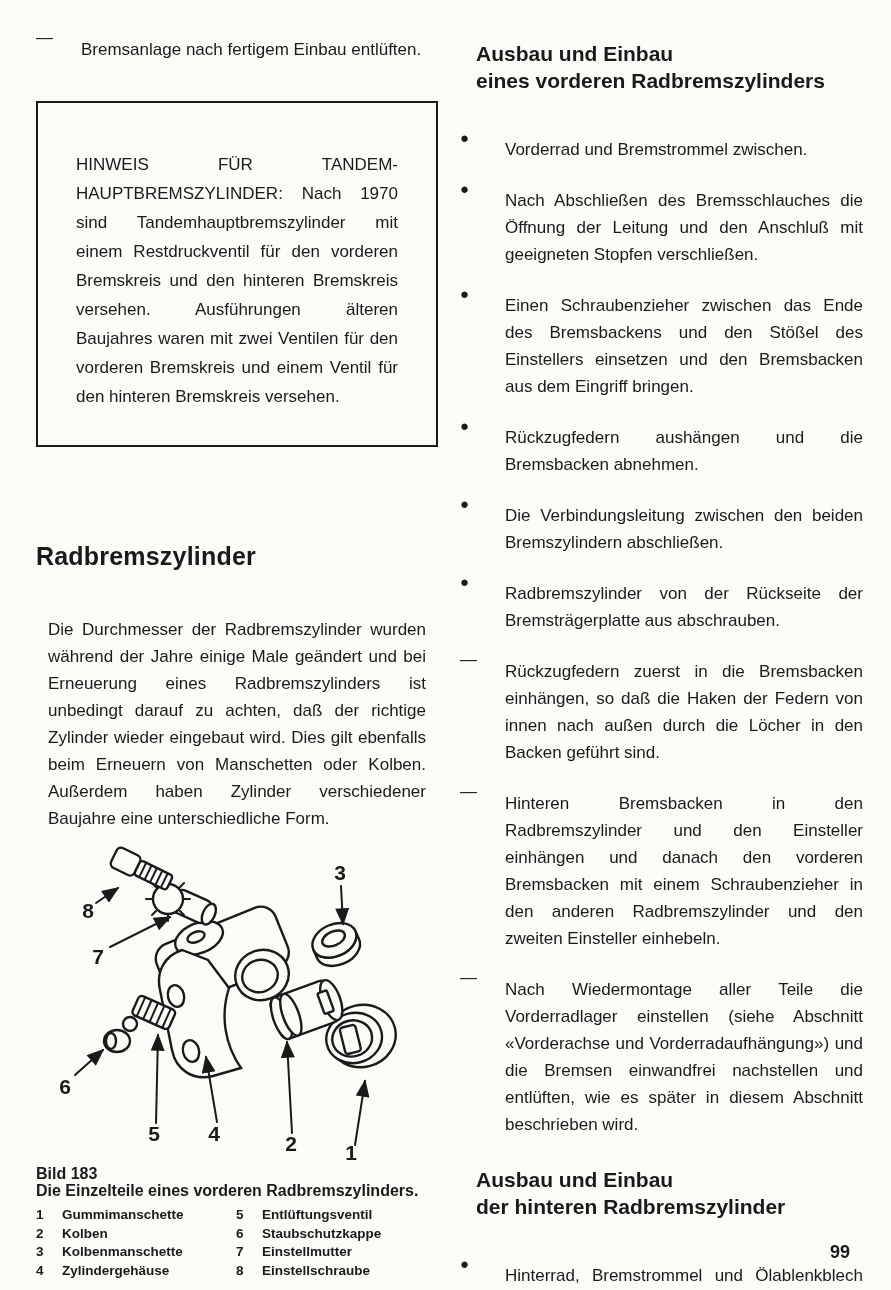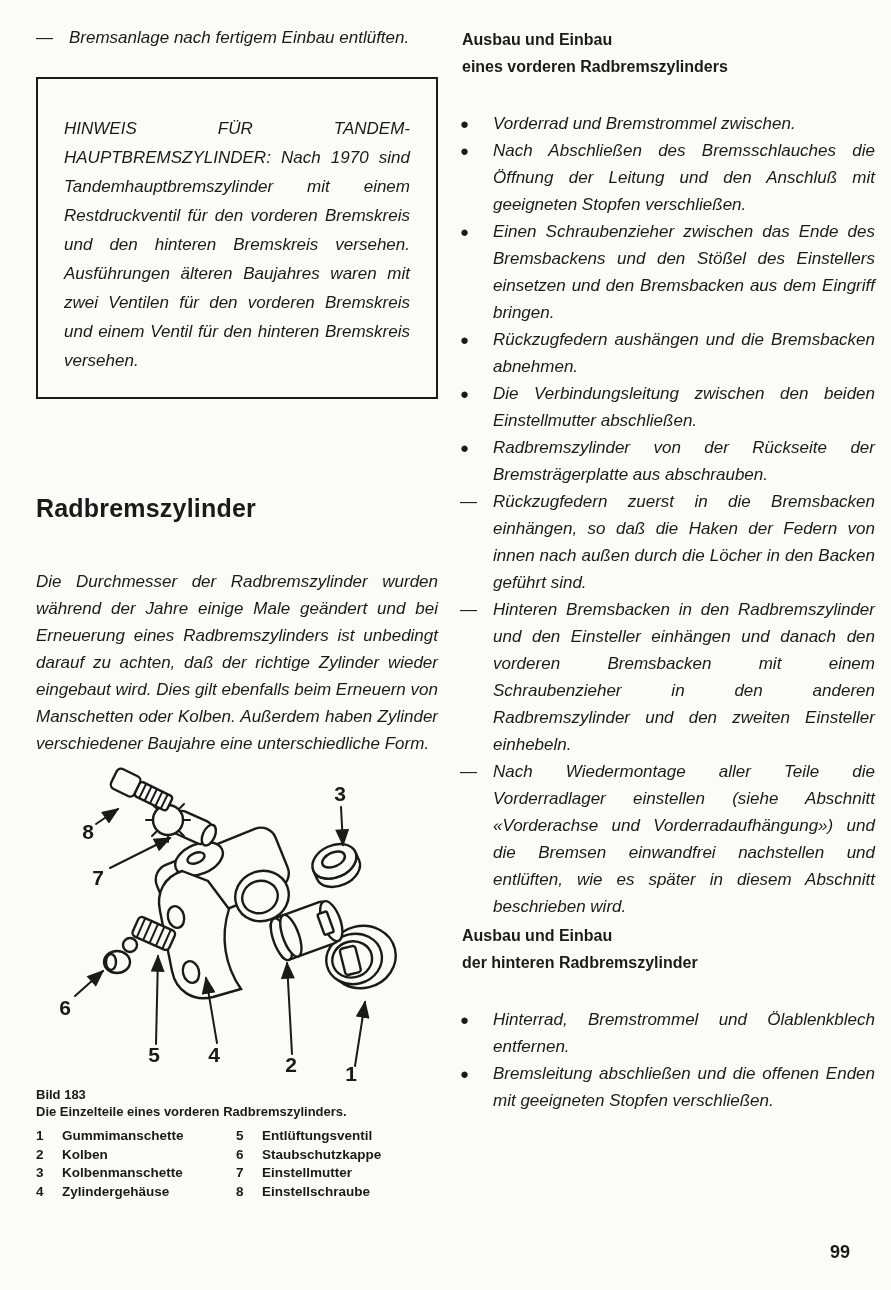"Bremsanlage nach fertigem Einbau" p { font-style: italic -> none; margin: 0 -> 12px }
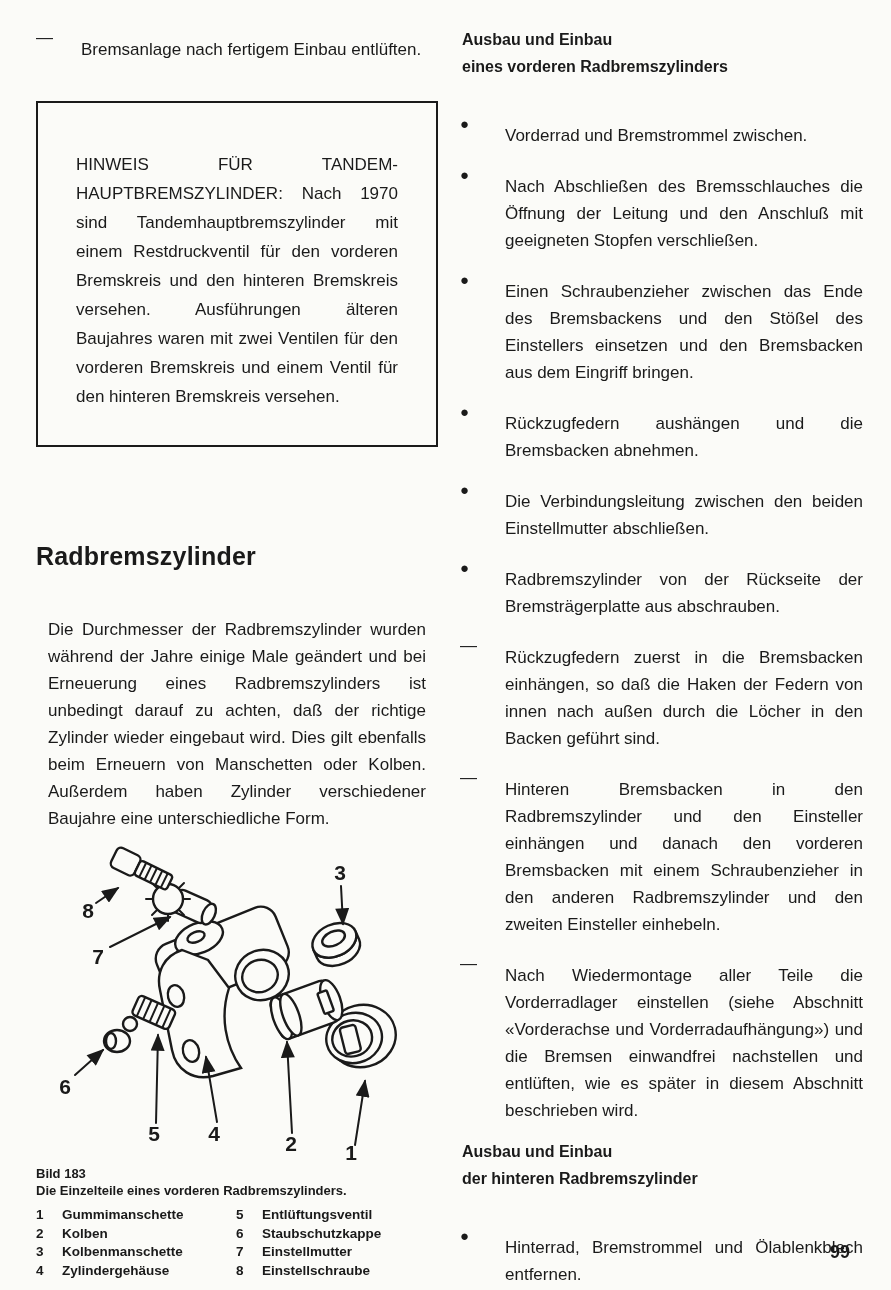"Ausbau und Einbau" h2.subsection { font-size: 16px -> 21px; margin: 2px -> 16px }
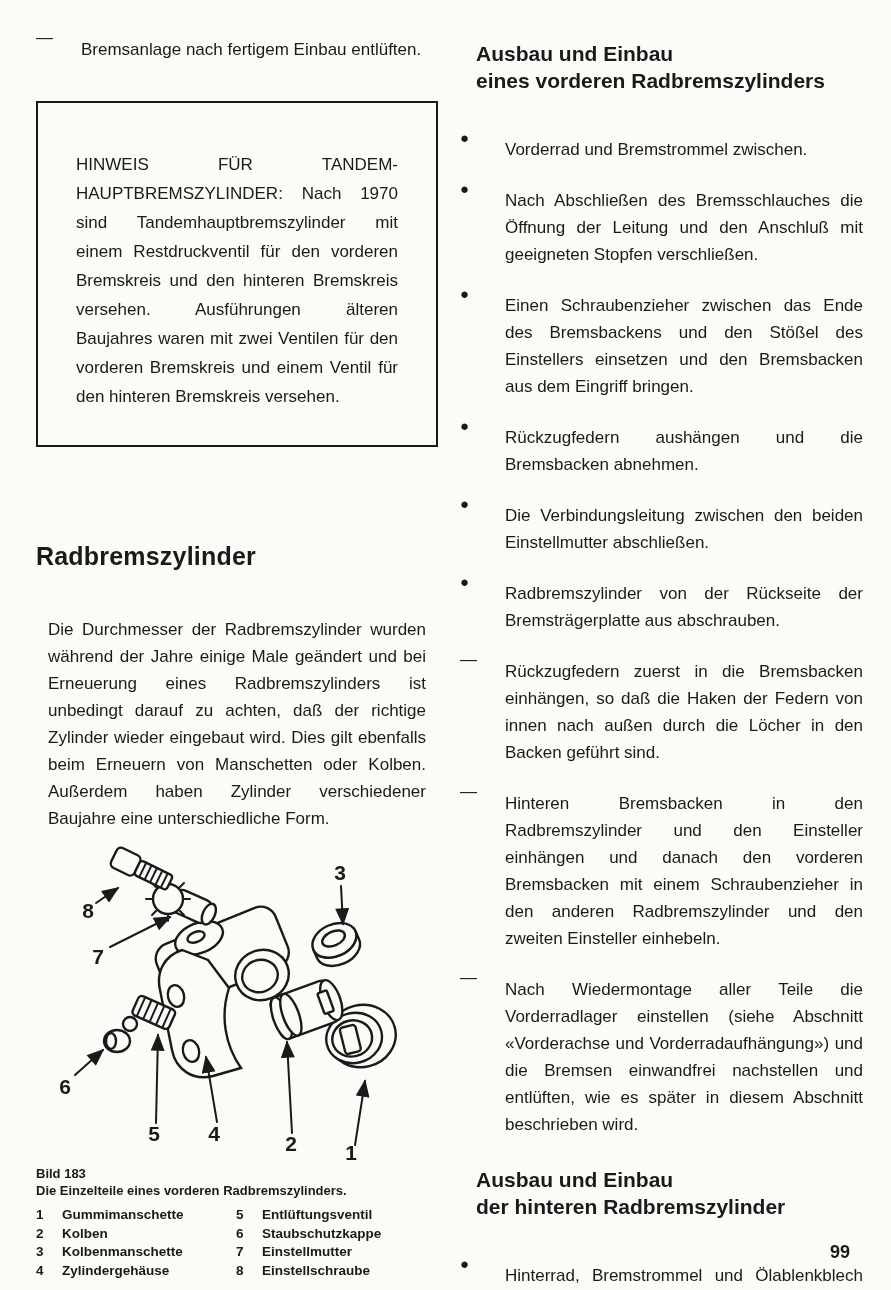"Die Verbindungsleitung zwischen den" p.body { text: Einstellmutter -> Bremszylindern }
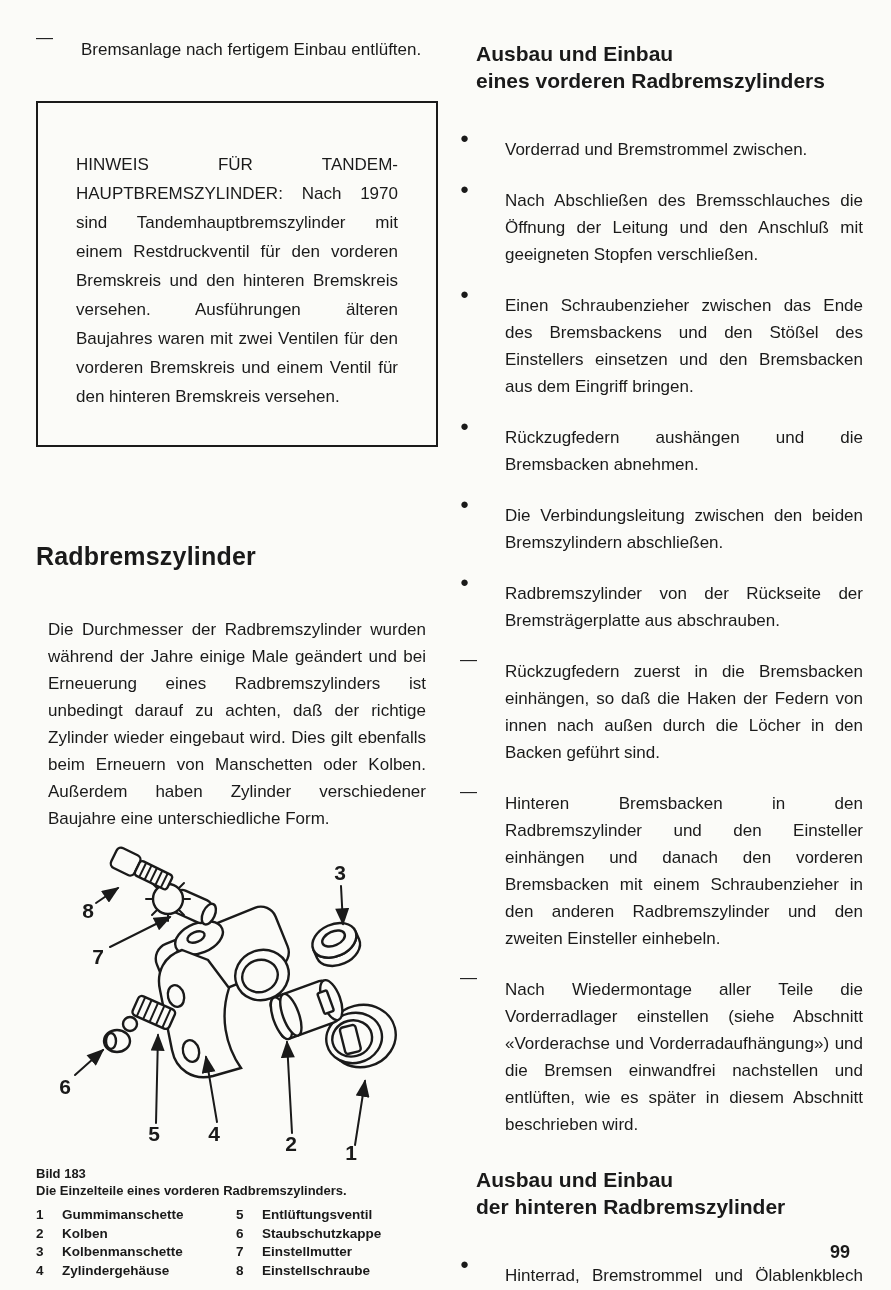"Bild 183" .figure-caption { font-size: 13px -> 16px }
